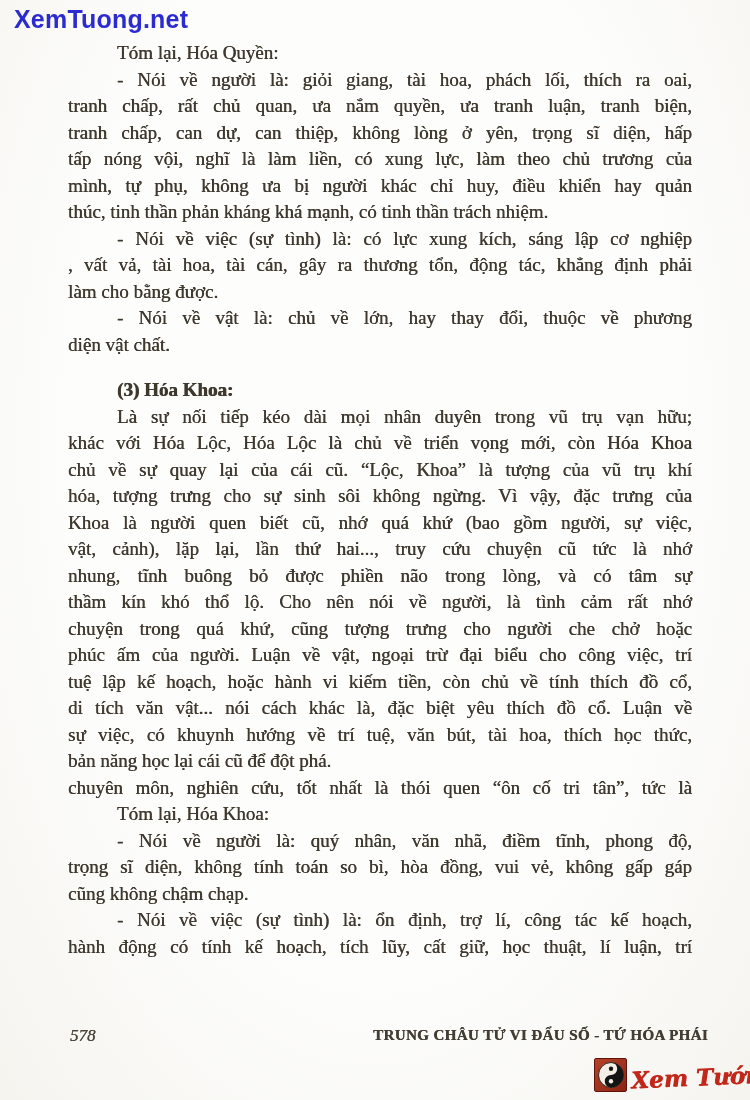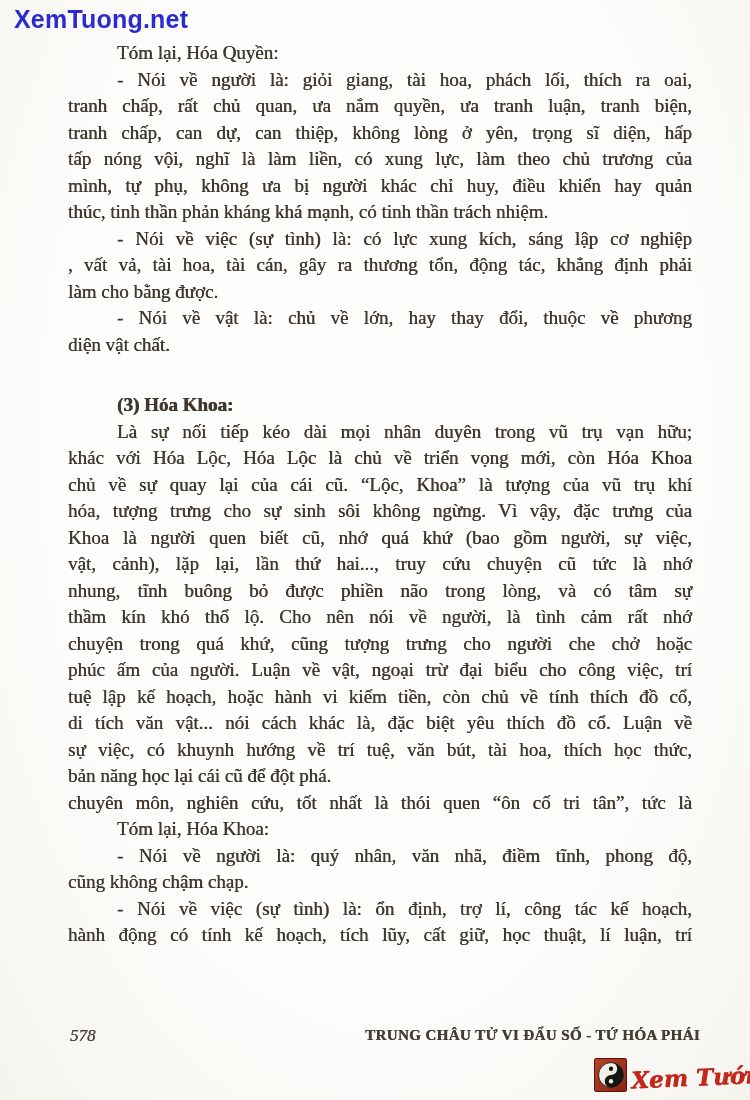"(3) Hóa Khoa:" .para.space-before { margin-top: 34px -> 19px }
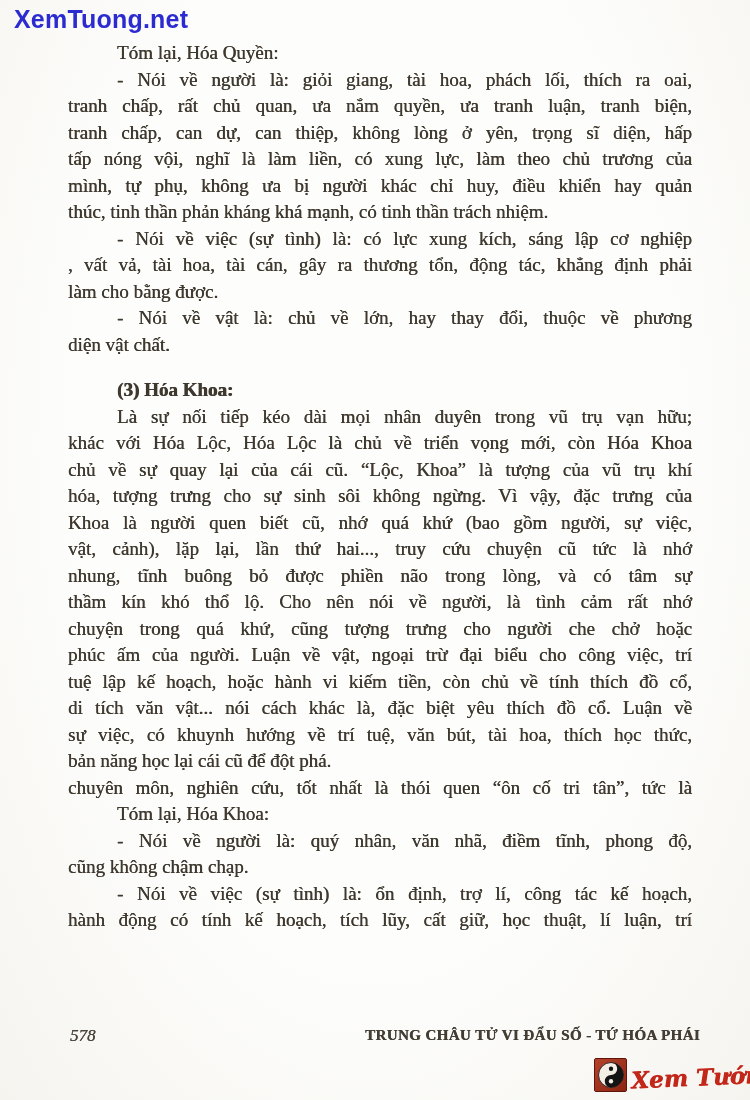"trọng sĩ diện, không tính" div.line { html: none -> <div>trọng sĩ diện, không tính toán so bì, hòa đồng, vui vẻ, không gấp gáp</div> }
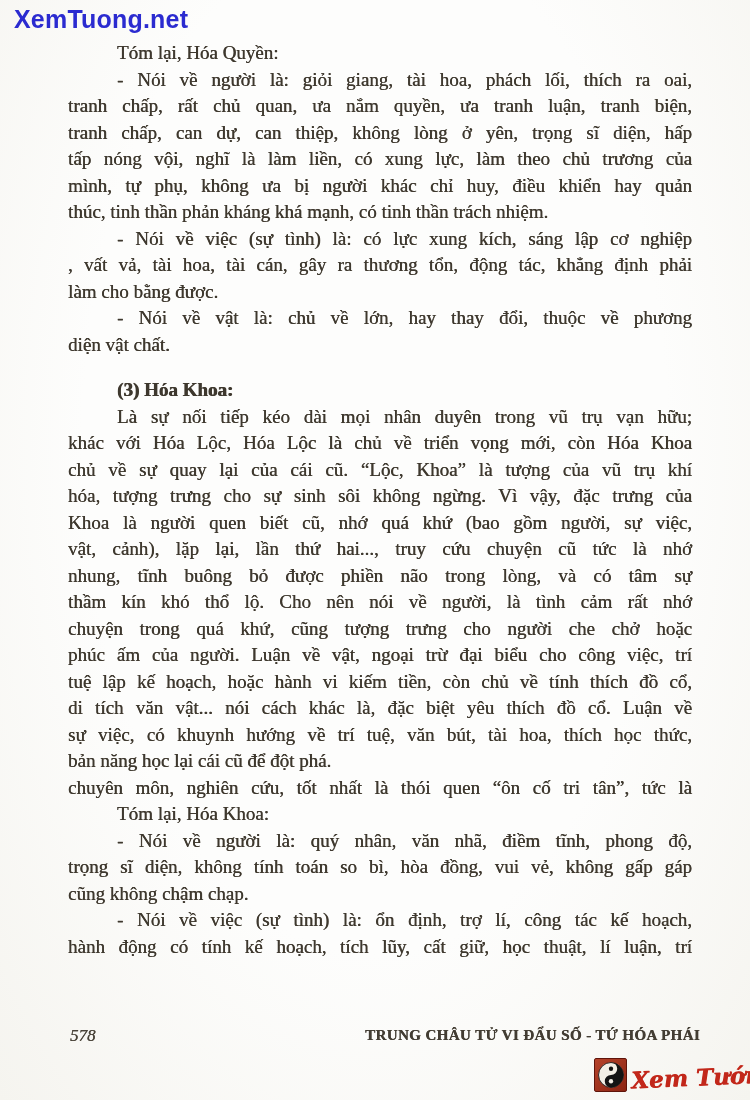"TRUNG CHÂU TỬ VI ĐẨU" .footer-title { right: 50px -> 42px }
